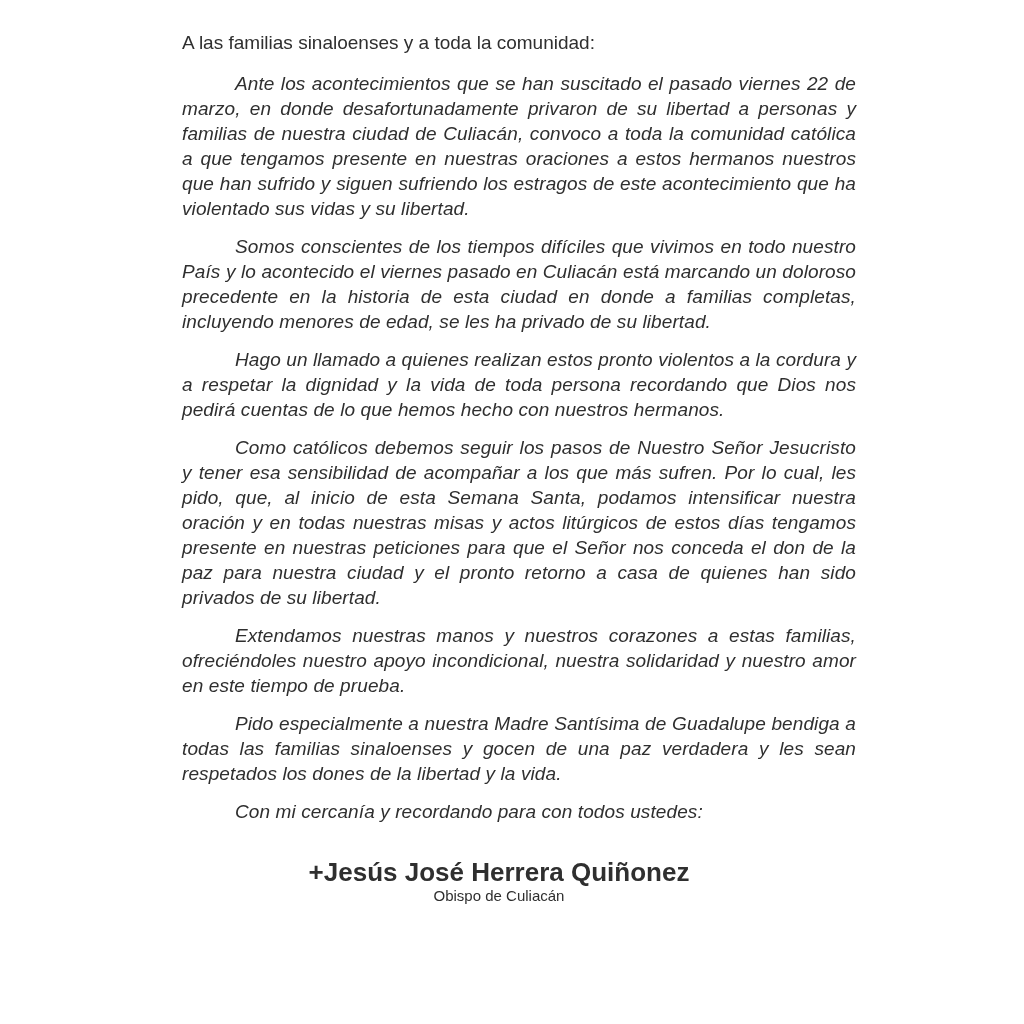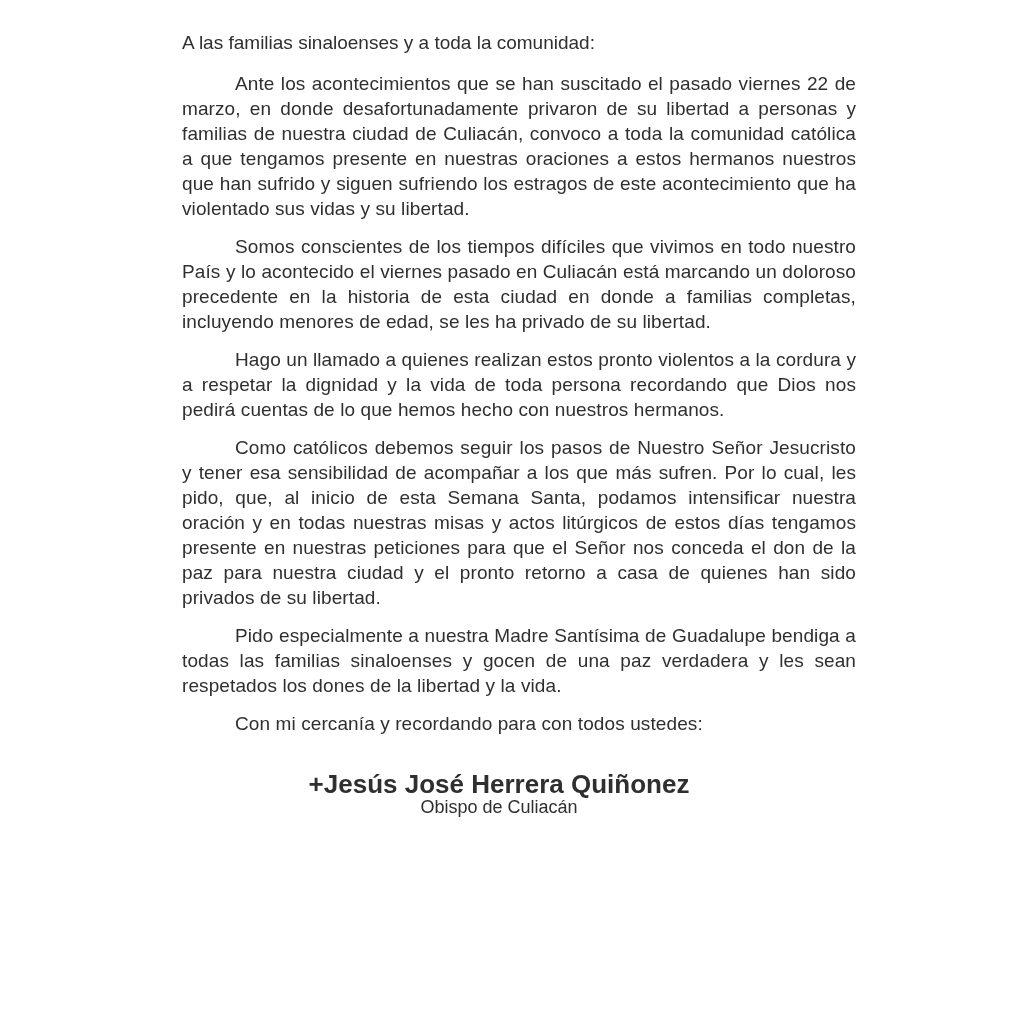"Ante los acontecimientos que se" .para { font-style: none -> italic }
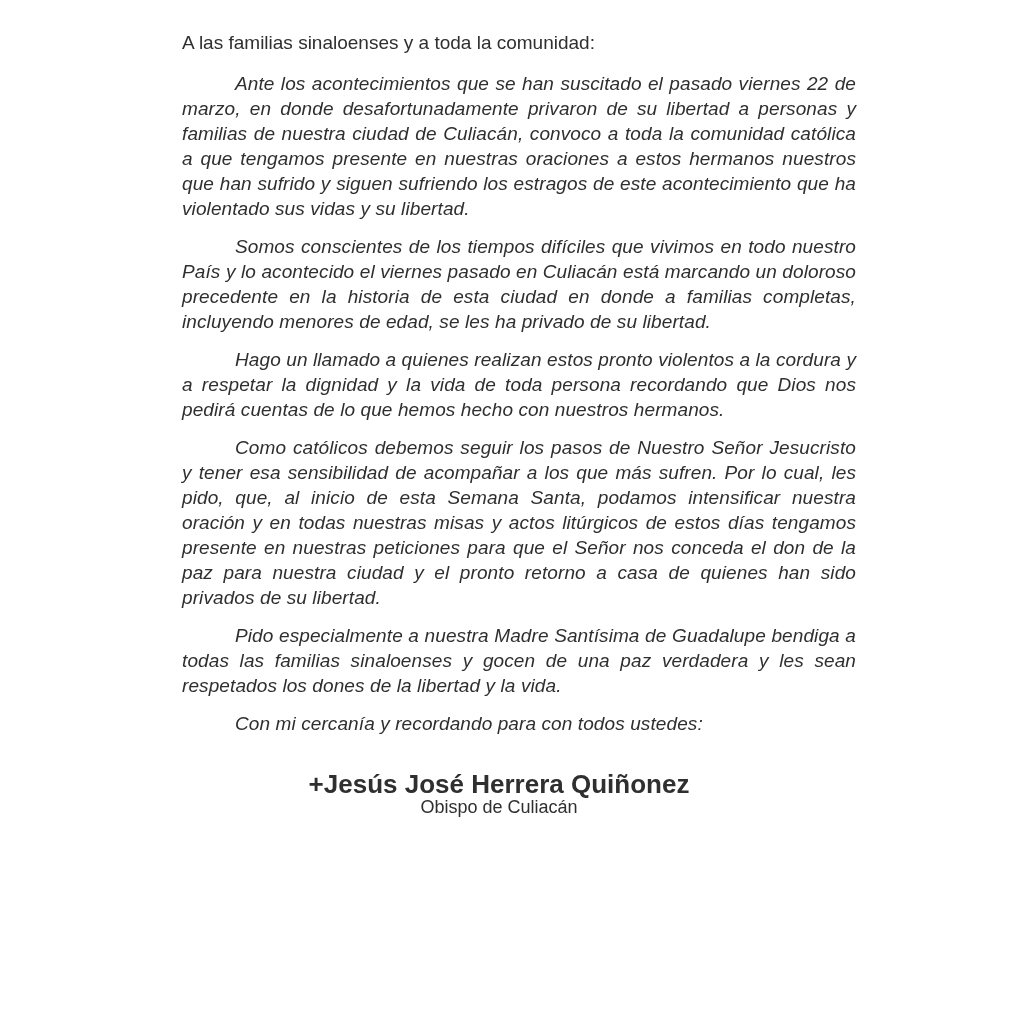"Extendamos nuestras manos y nuestros" p.para { html: none -> <p>Extendamos nuestras manos y nuestros corazones a estas familias, ofreciéndoles nuestro apoyo incondicional, nuestra solidaridad y nuestro amor en este tiempo de prueba.</p> }
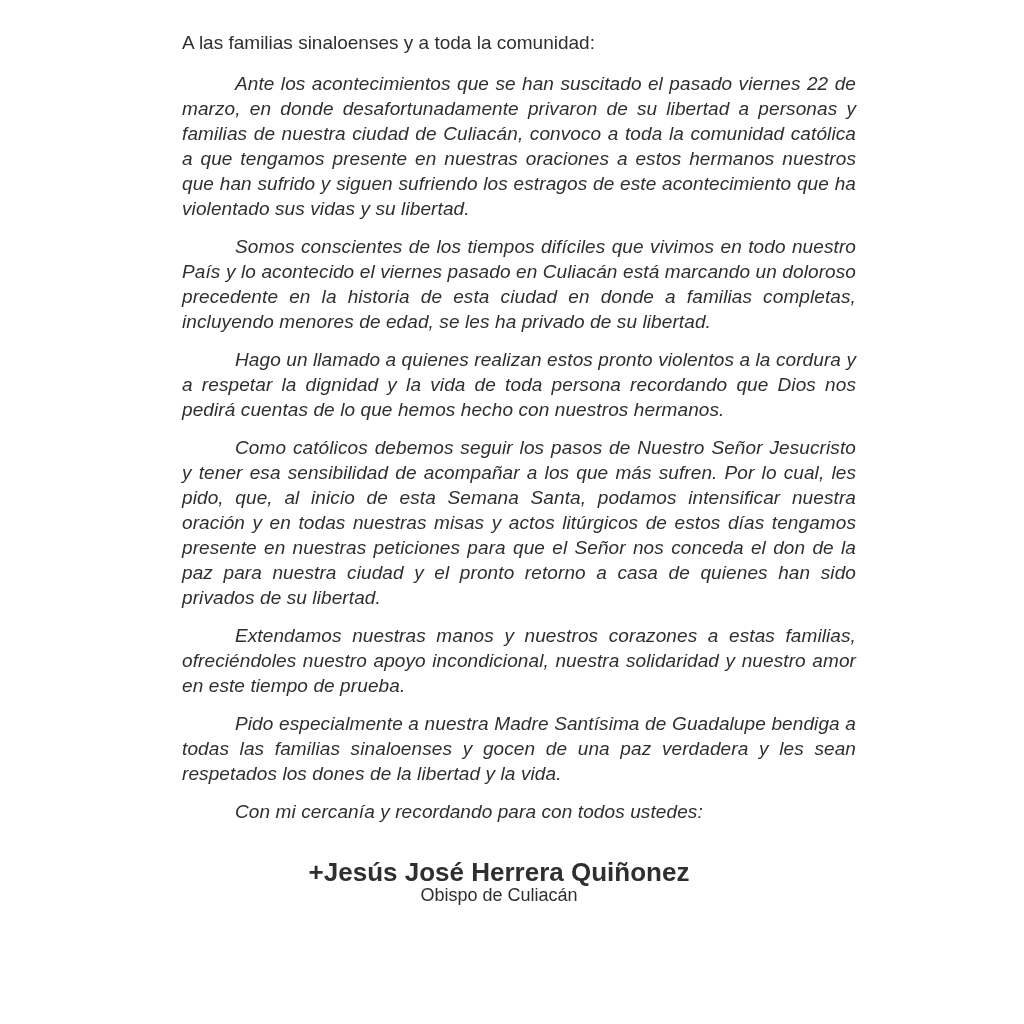"Obispo de Culiacán" .sig-title { font-size: 18px -> 15px }
